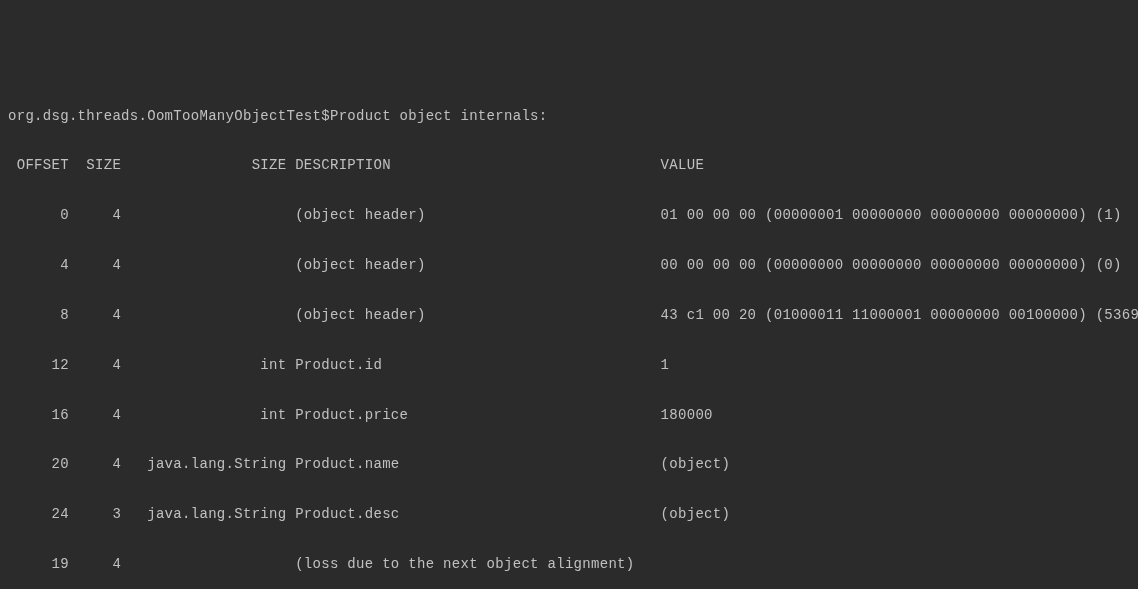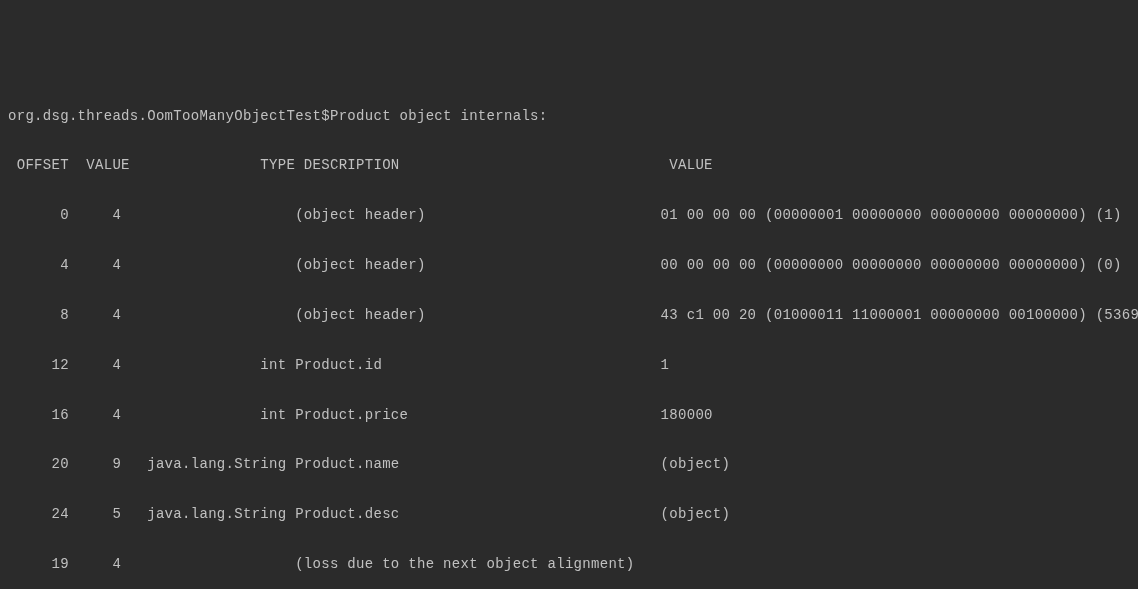"OFFSET VALUE TYPE DESCRIPTION VALUE" span.line { text: VALUE               TYPE -> SIZE               SIZE }
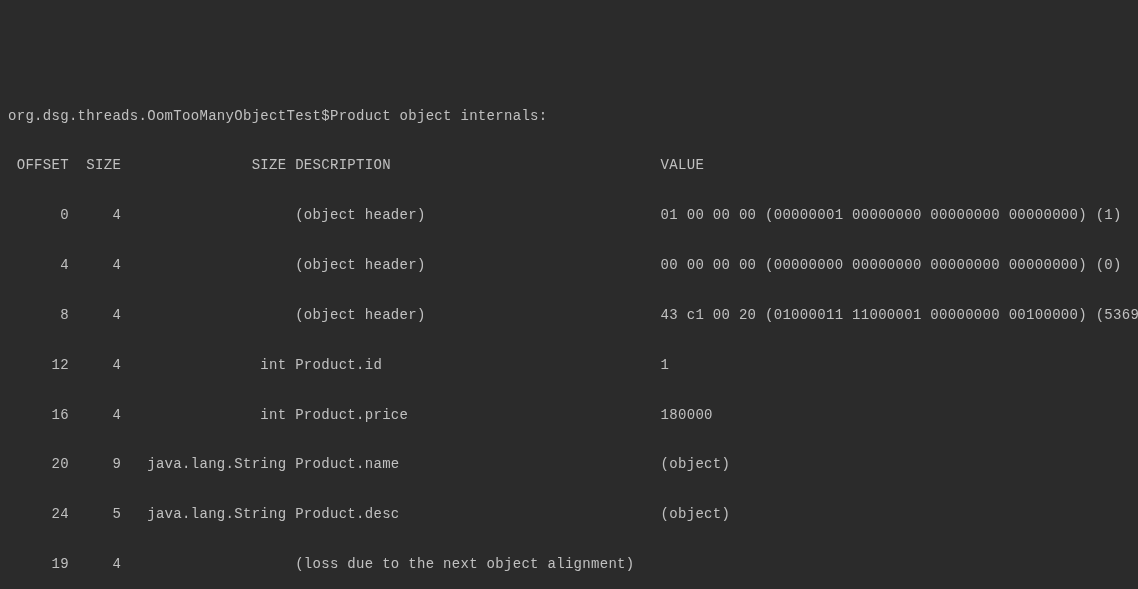"20 9 java.lang.String Product.name" span.line { text: 9 -> 4 }
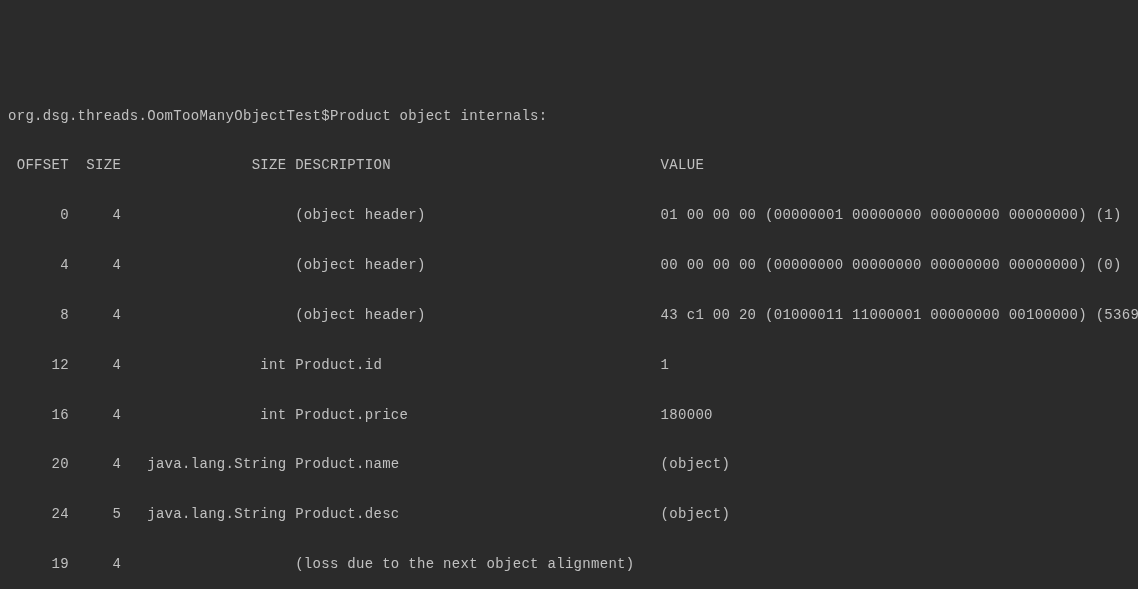"24 5 java.lang.String Product.desc" span.line { text: 5 -> 3 }
